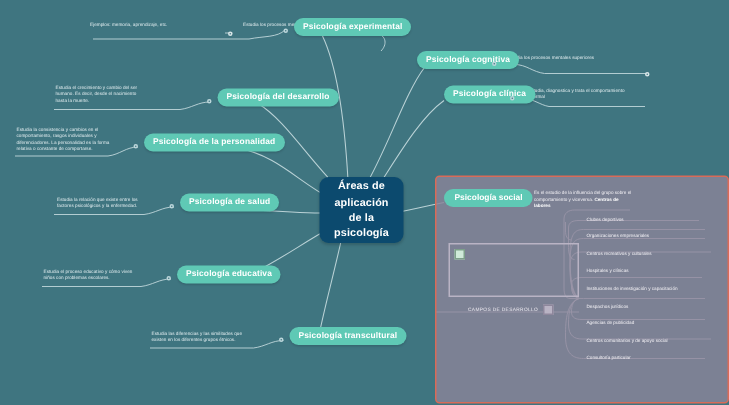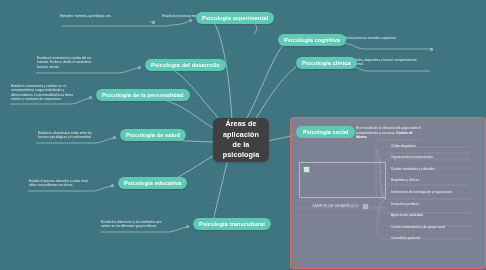"Áreas de aplicación de la" .node-center { background: #404040 -> #0c4a6e }
